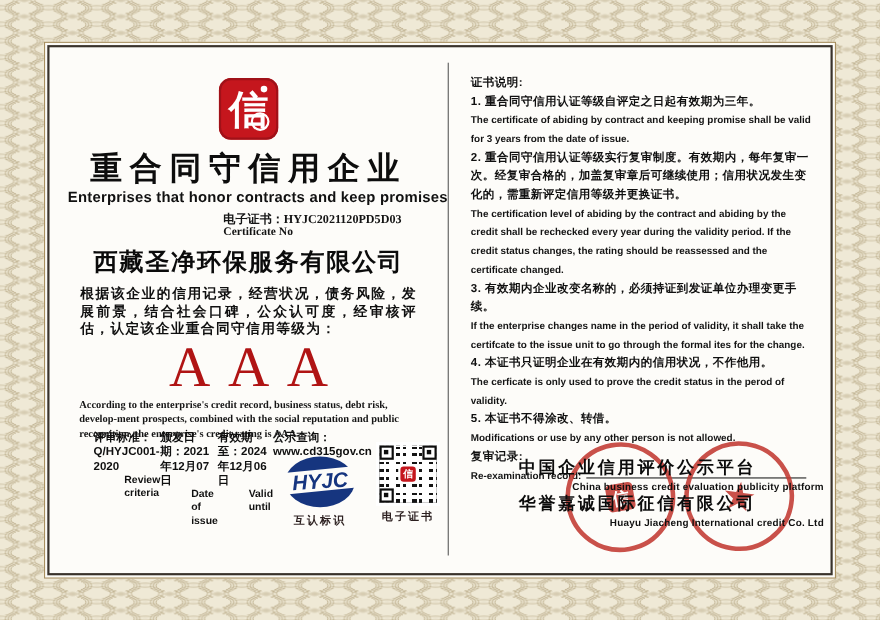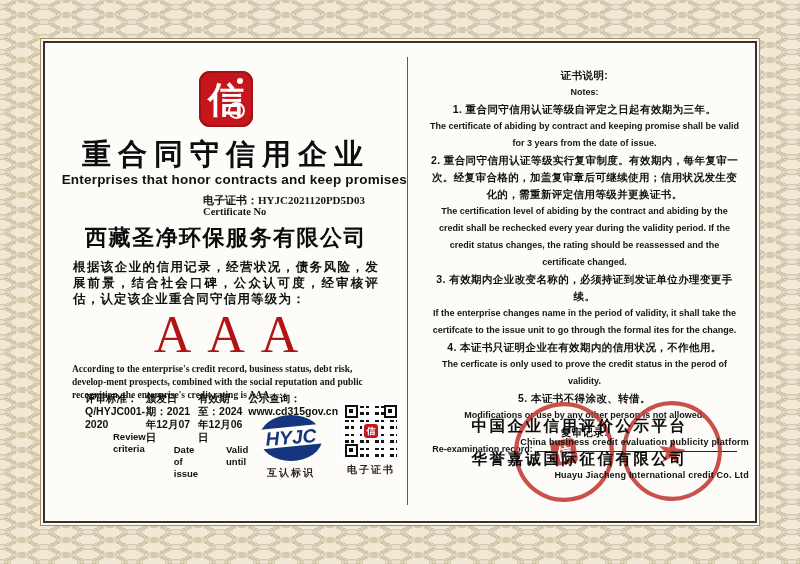"证书说明:" .notes p { text-align: center -> none }
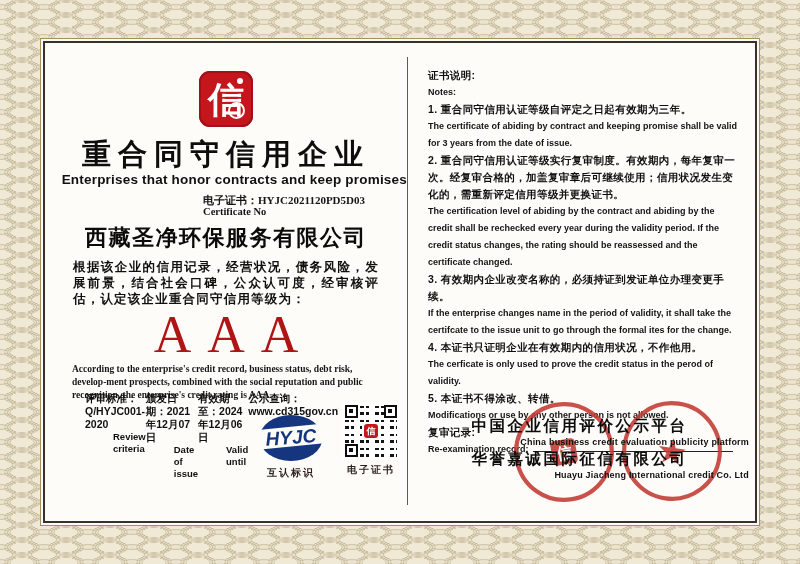"Notes:" p.nen { html: <p>Notes:</p> -> none }
